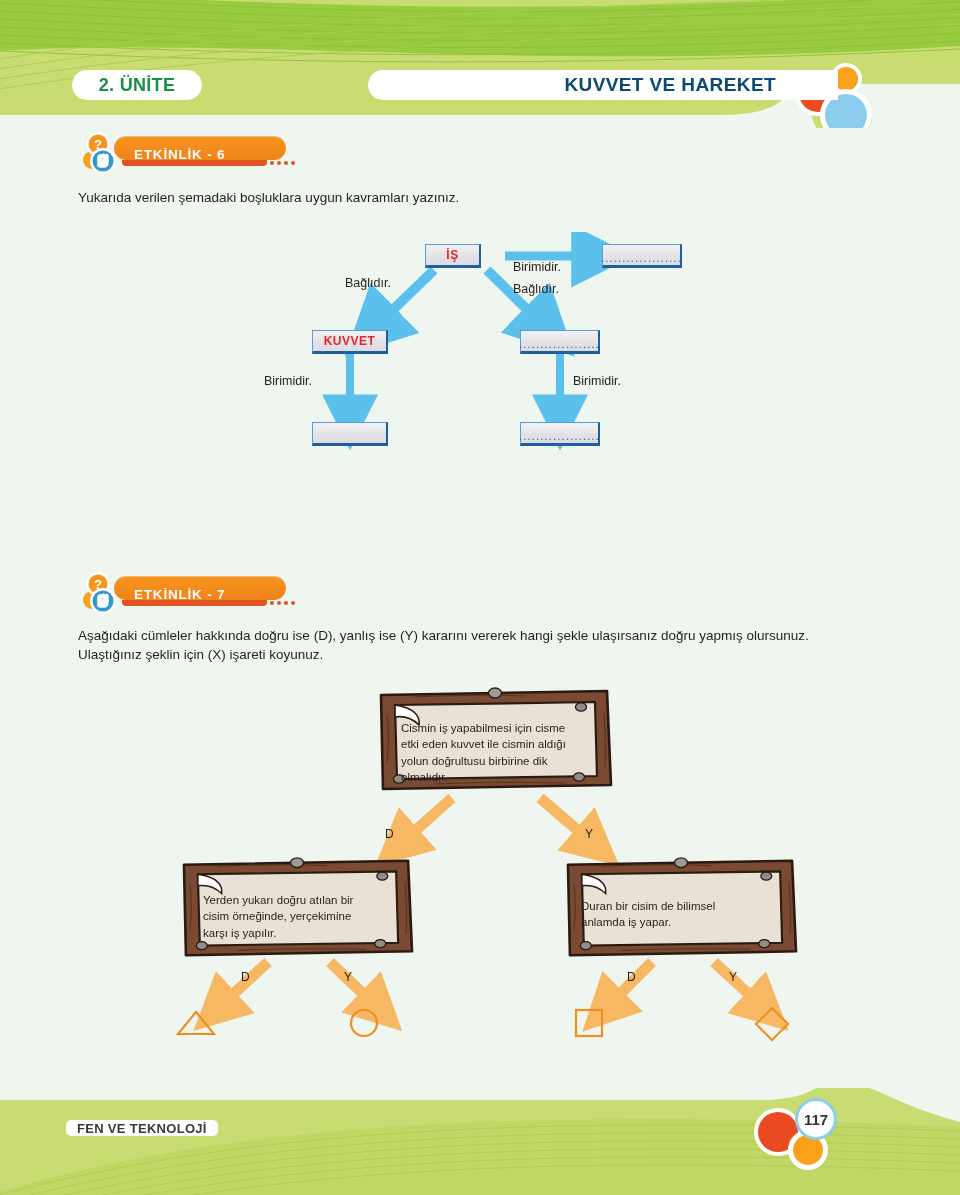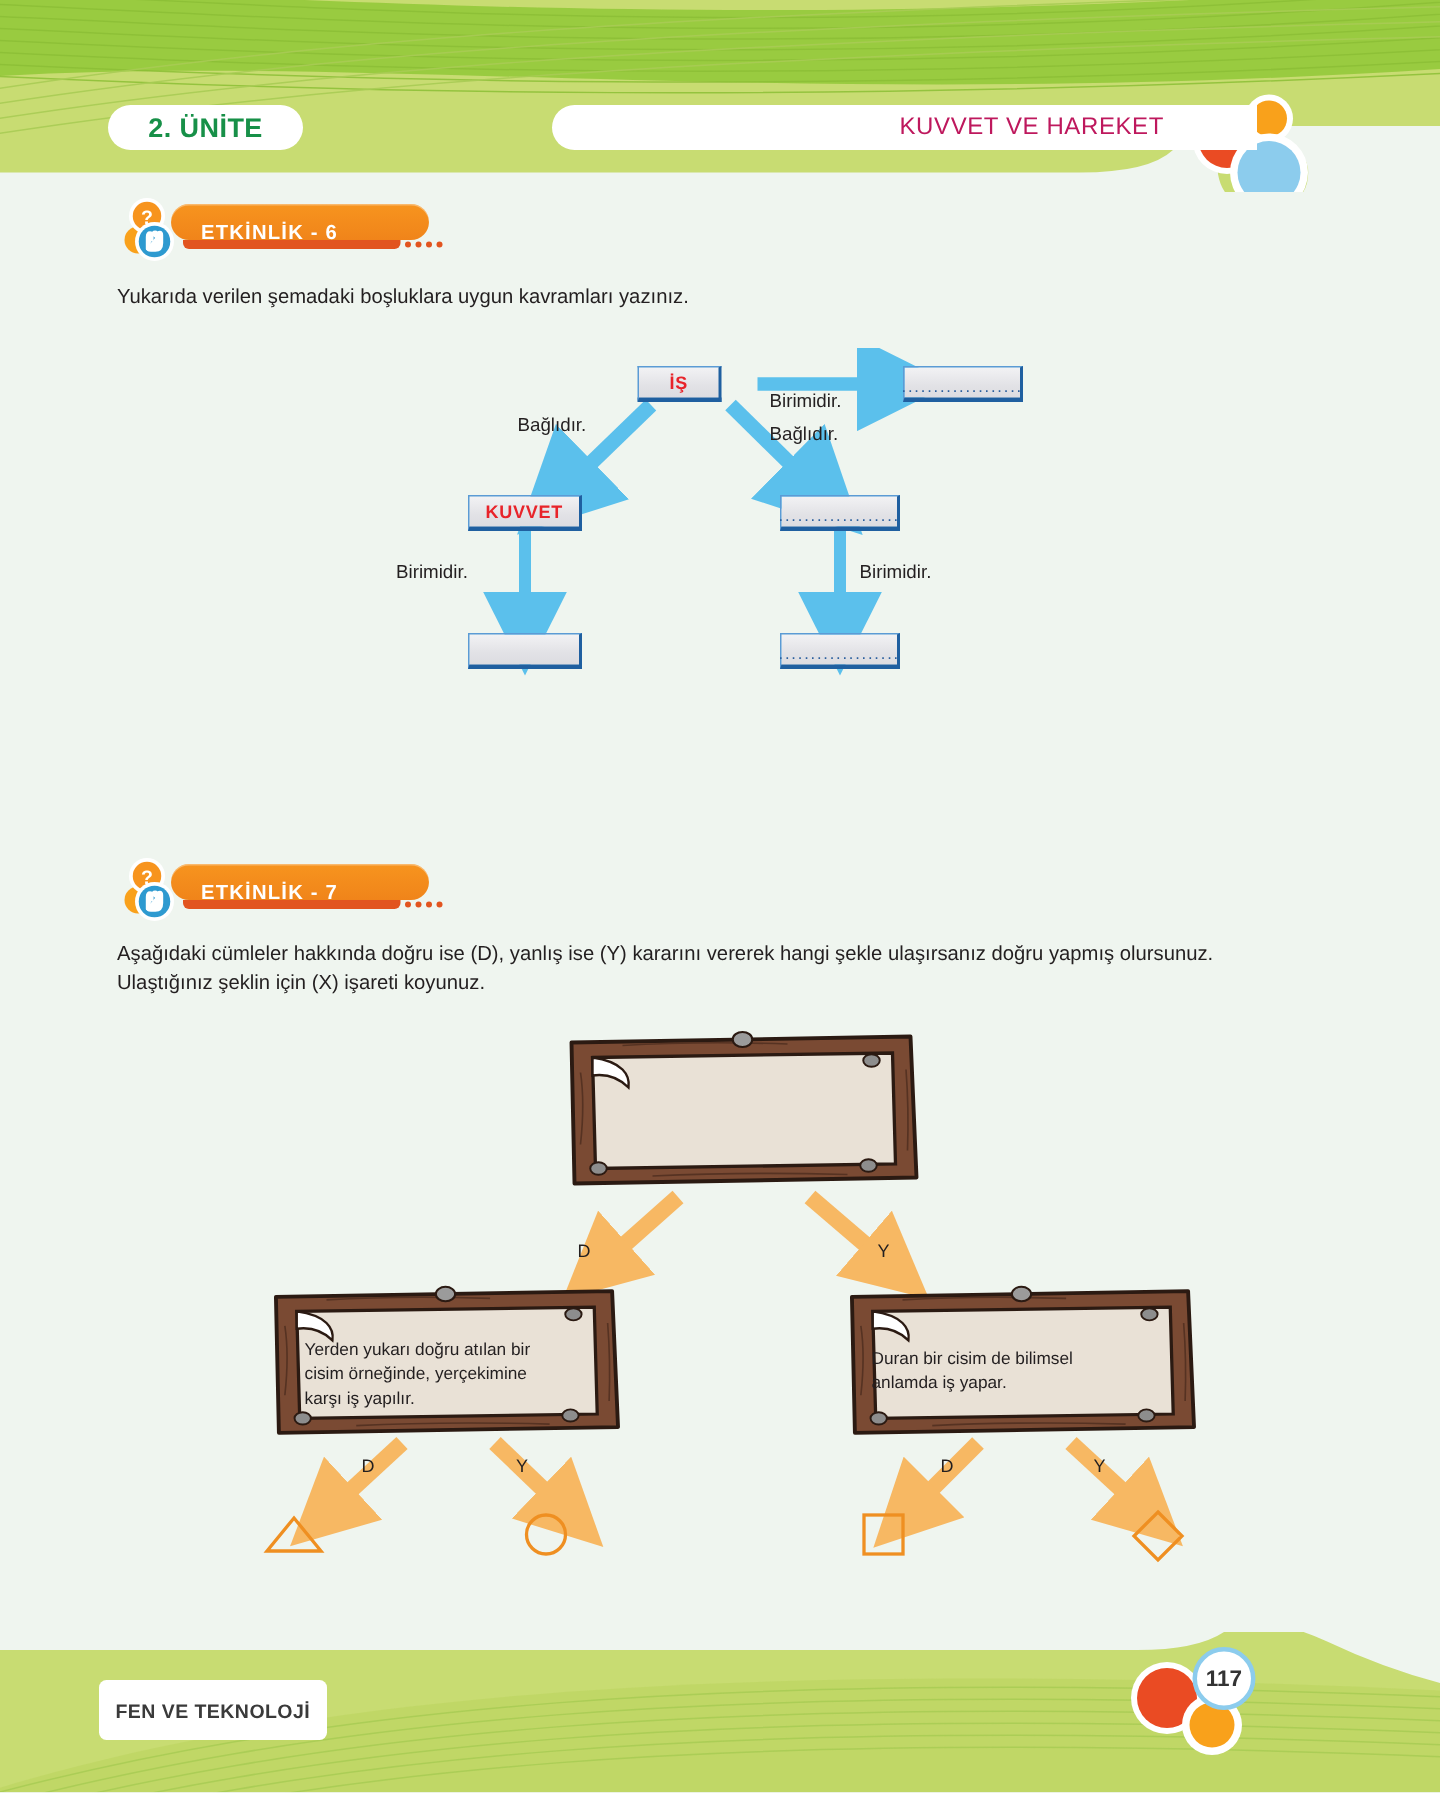"KUVVET VE HAREKET" #chapter-title { color: #be185d -> #0c4a6e; font-size: 16px -> 19px; font-weight: normal -> bold }
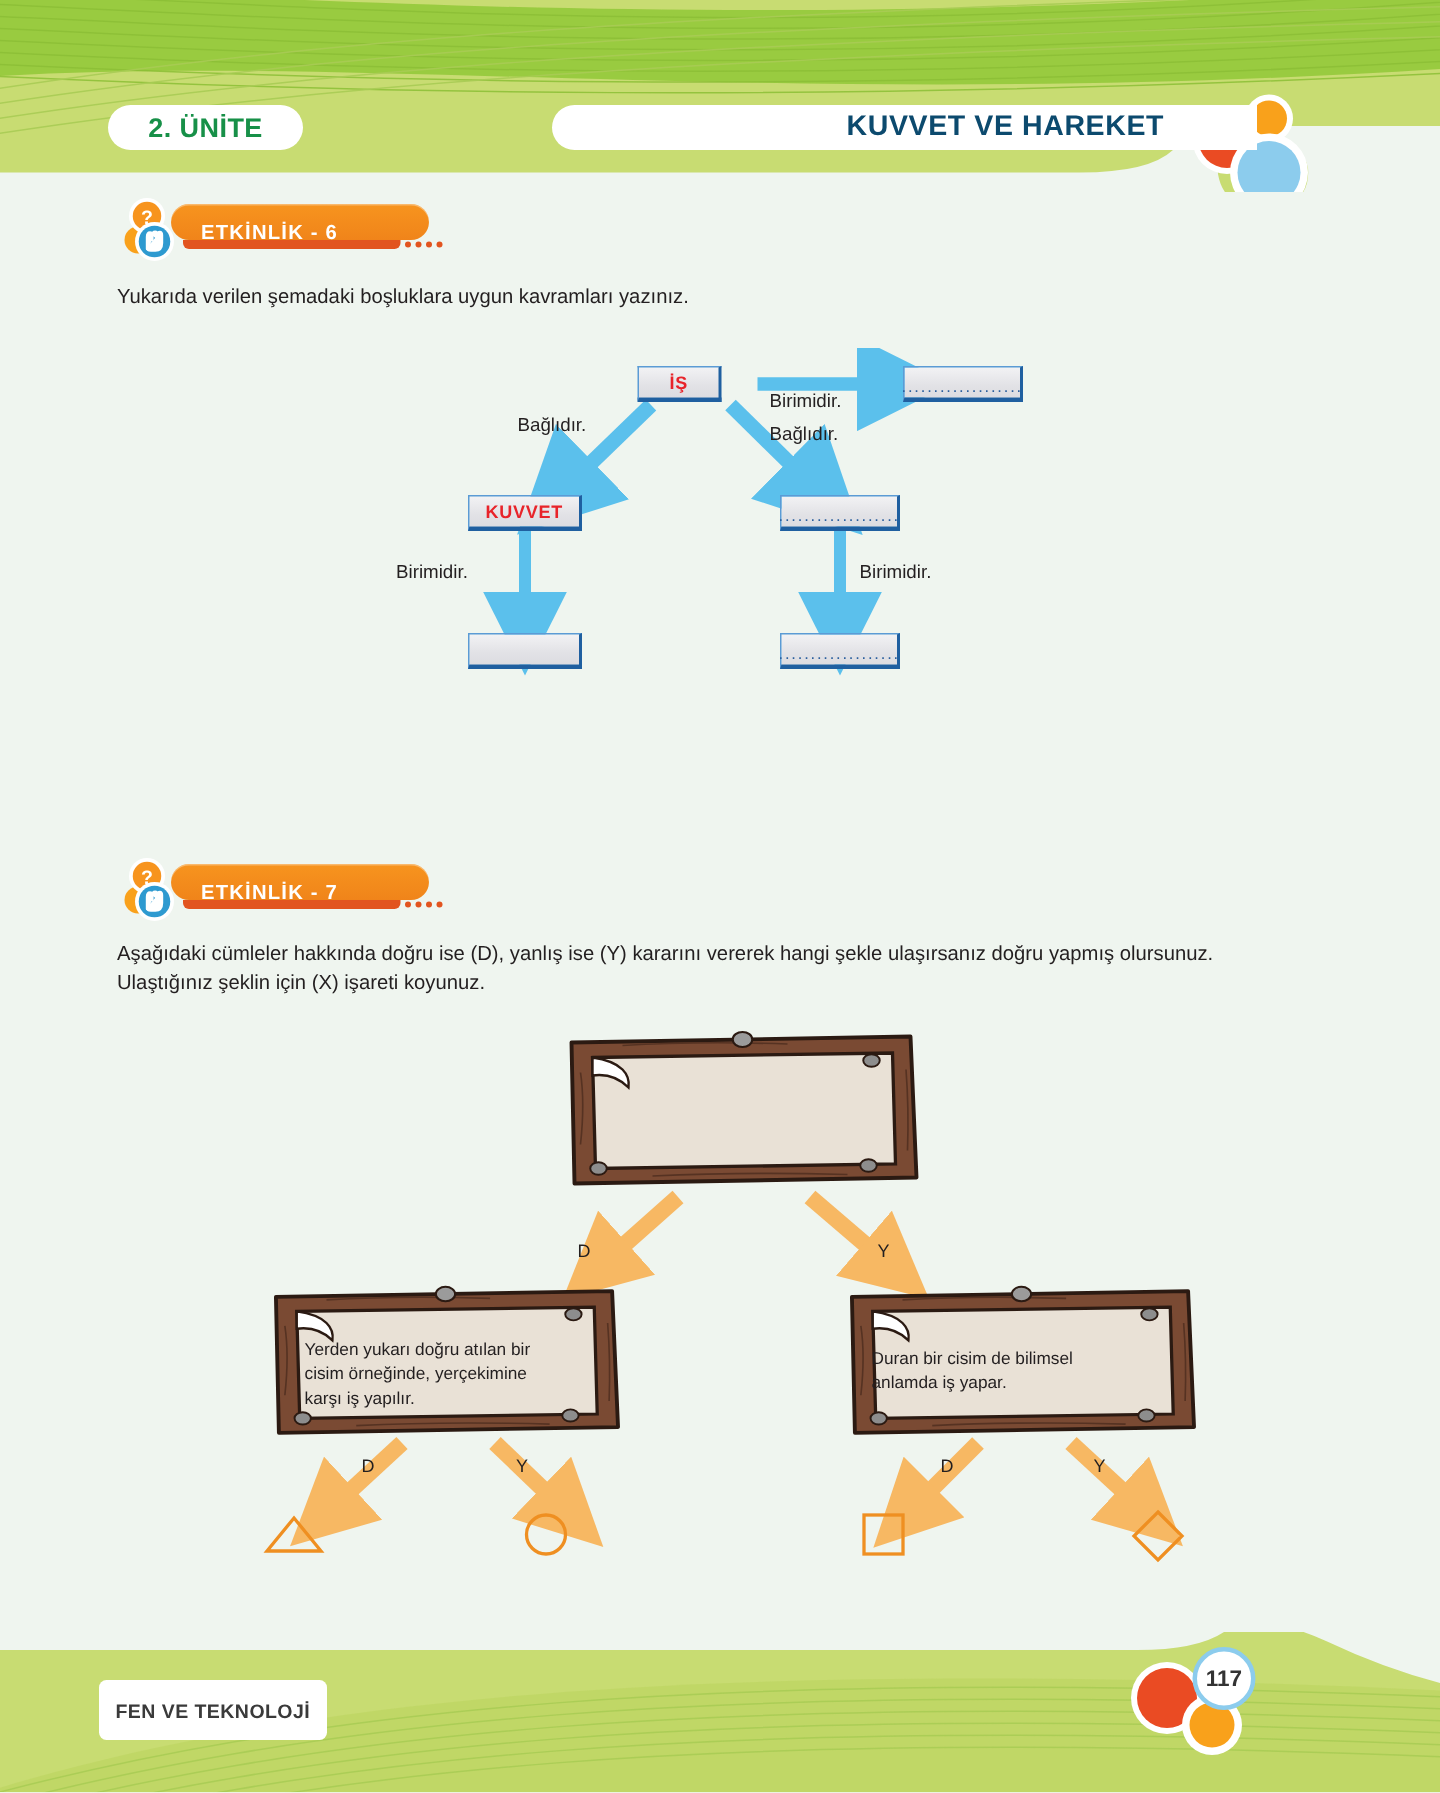"Cismin iş yapabilmesi için cisme" div.sign-text { html: none -> <div> <div>Cismin iş yapabilmesi için cisme</div> <div>etki eden kuvvet ile cismin aldığı</div> <div>yolun doğrultusu birbirine dik</div> <div>olmalıdır.</div> </div> }
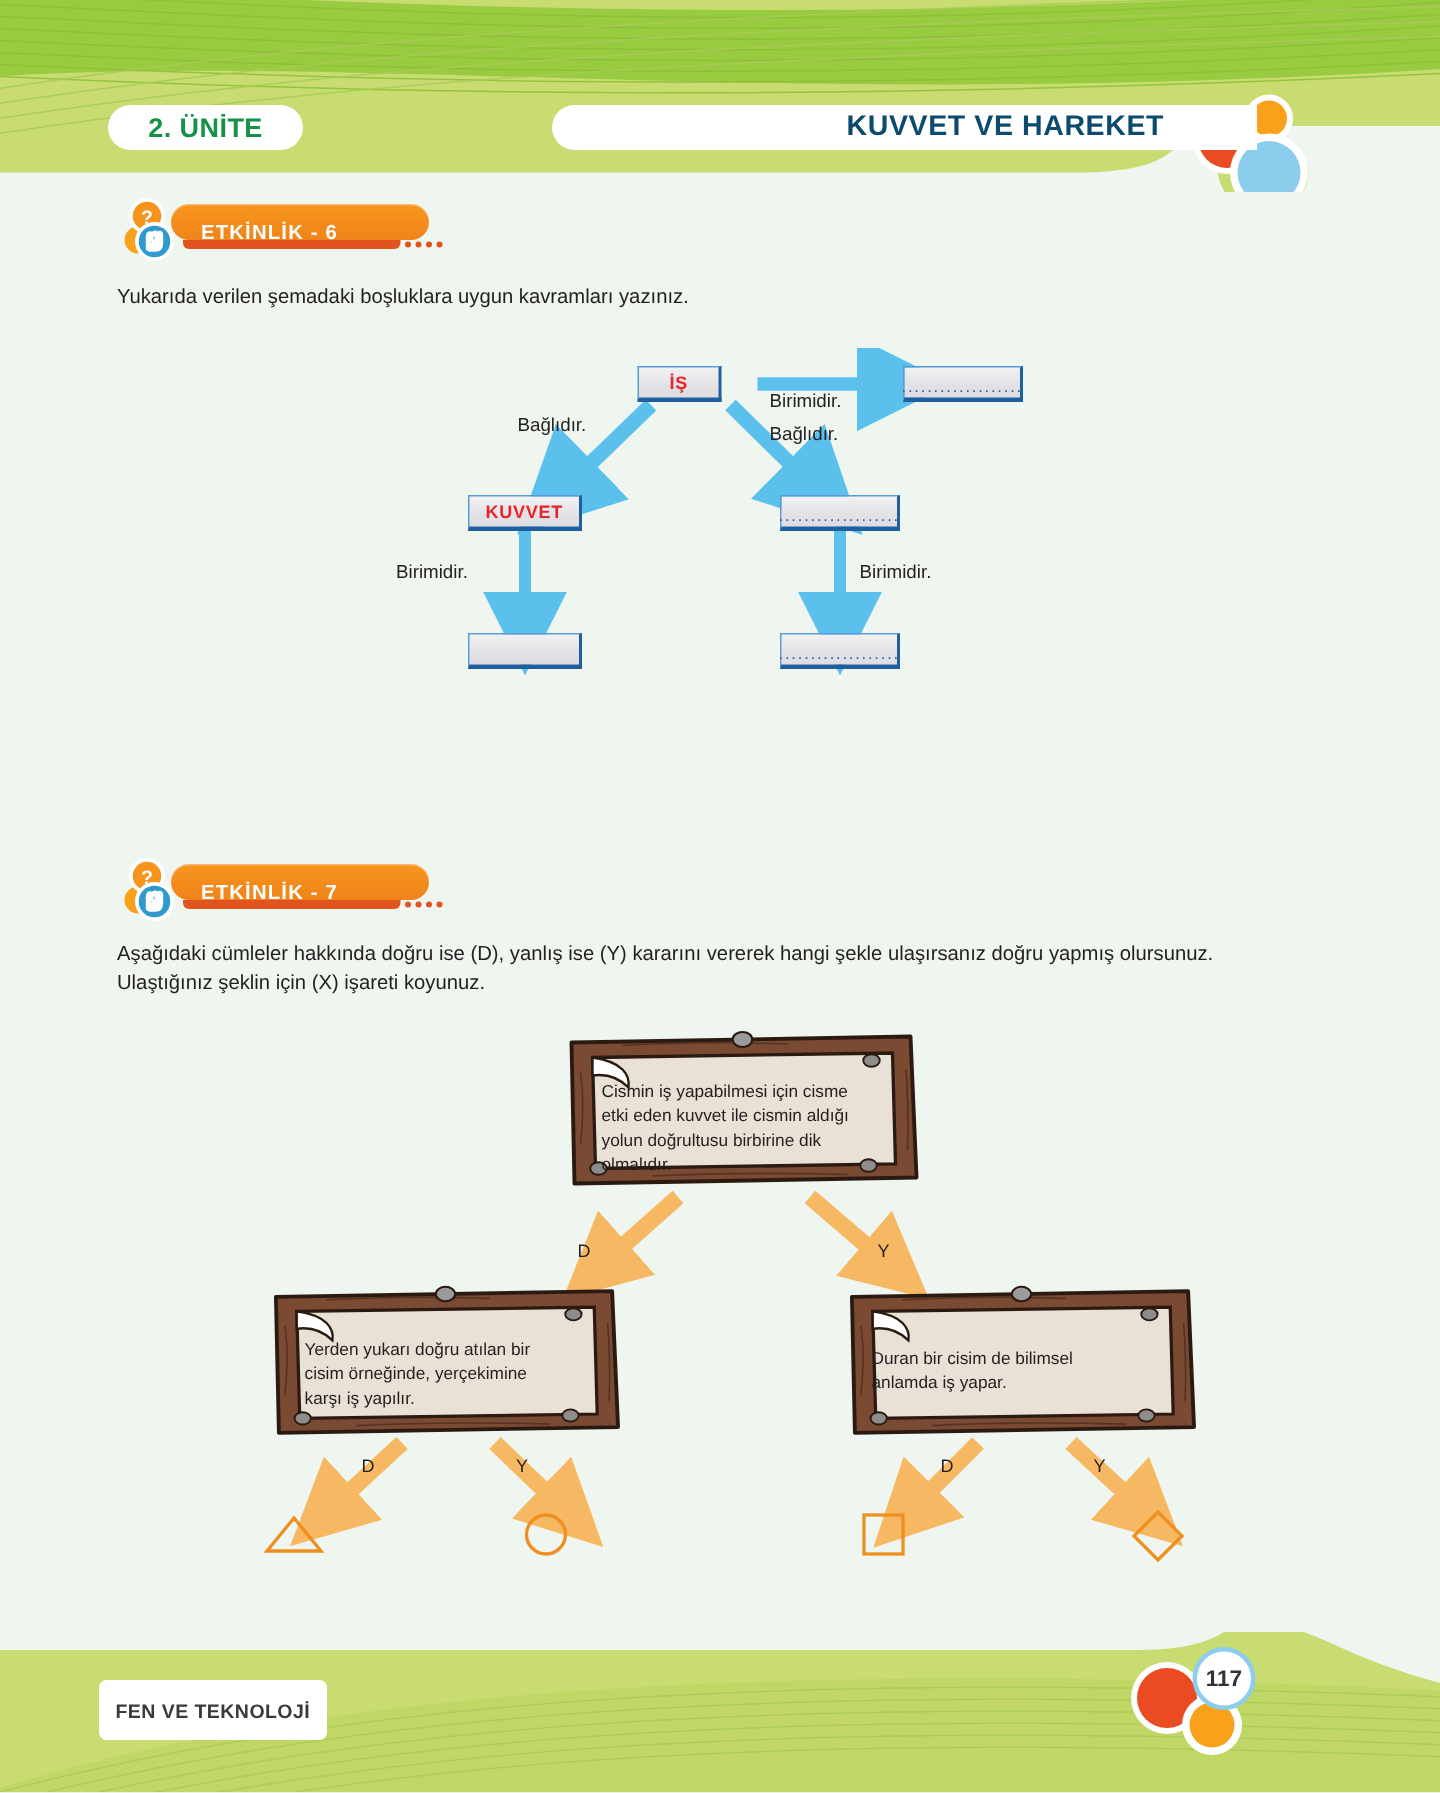"FEN VE TEKNOLOJİ" #subject-badge { height: 40px -> 16px }
